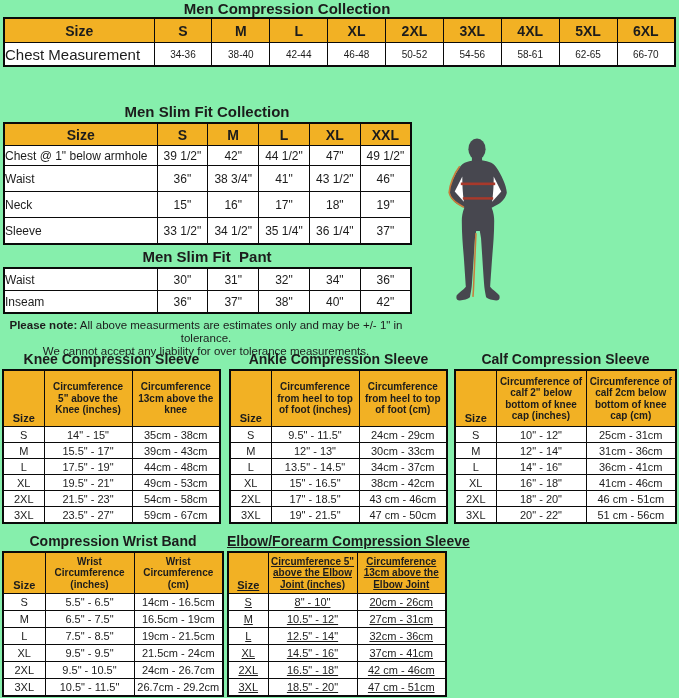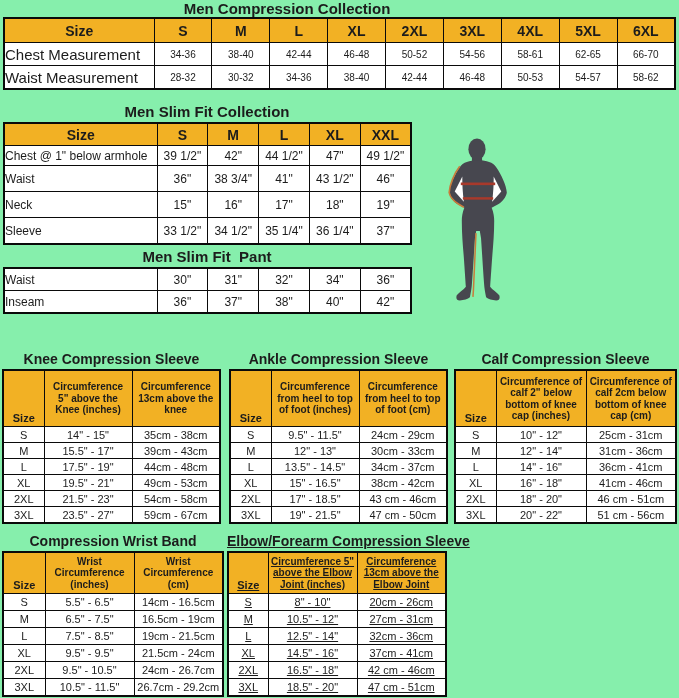"Waist Measurement" tr { html: <tr> <td>Waist Measurement</td> <td>28-32</td> <td>30-32</td> <td>34-36</td> <td>38-40</td> <td>42-44</td> <td>46-48</td> <td>50-53</td> <td>54-57</td> <td>58-62</td> </tr> -> none }
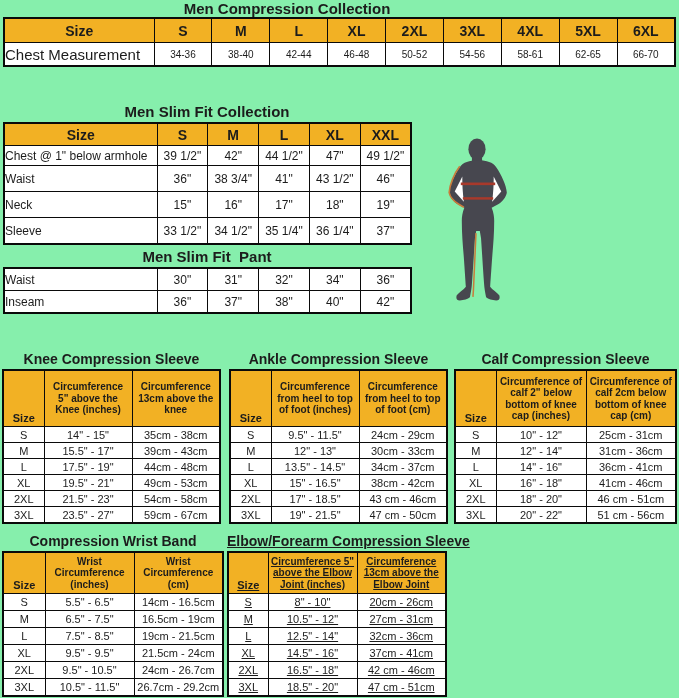"Please note: All above measurments" div.note { html: none -> <div> <span>Please note:</span><span> All above measurments are estimates only and may be +/- 1" in tolerance.</span><br> <span>We cannot accept any liability for over tolerance measurements.</span> </div> }
